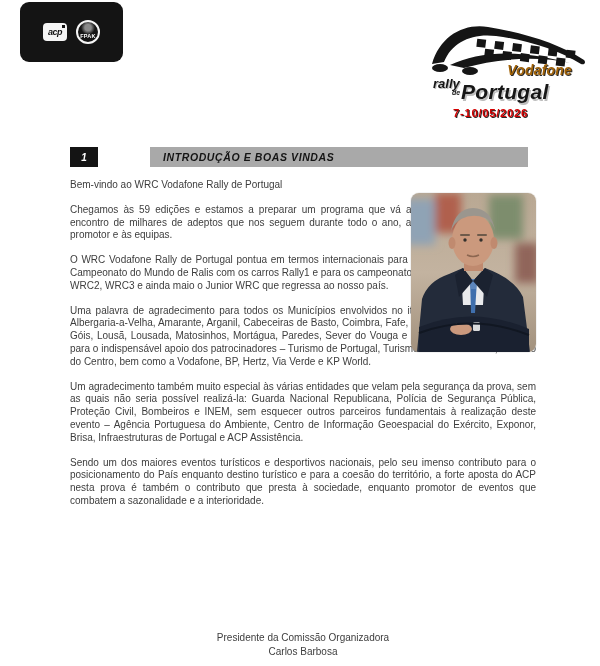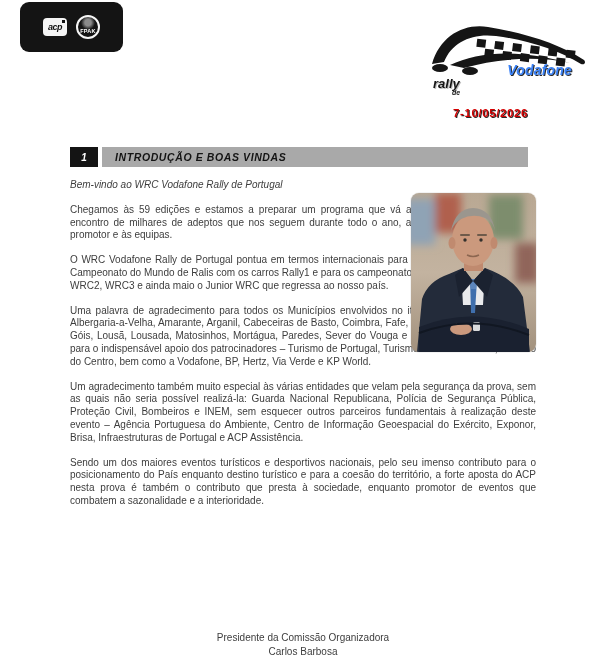"acp" .logo-box { height: 50px -> 60px }
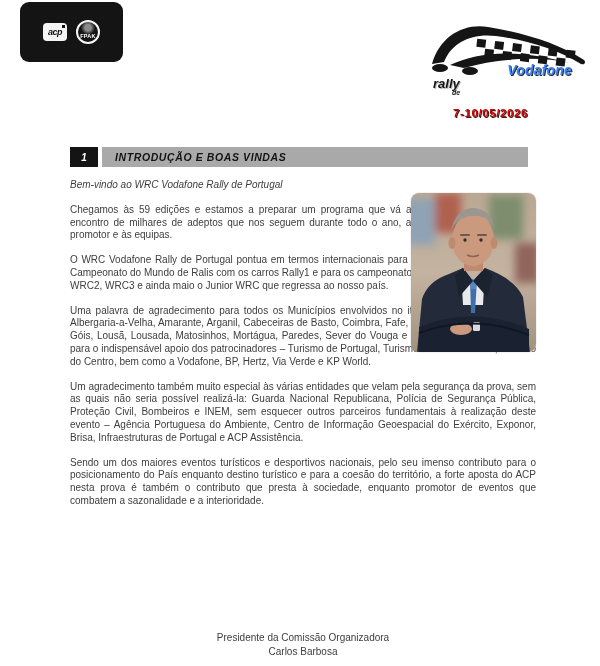"Vodafone" .rl-brand { color: #3b82f6 -> #a16207 }
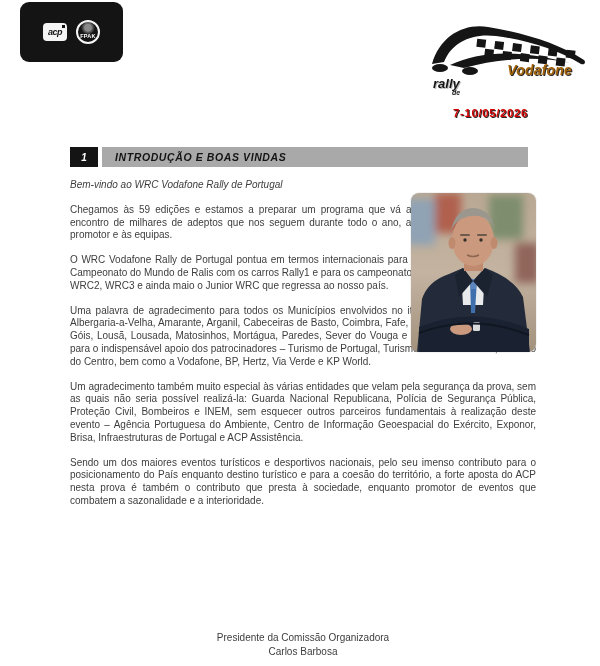"Portugal" div.rl-portugal { html: none -> <div>Portugal</div> }
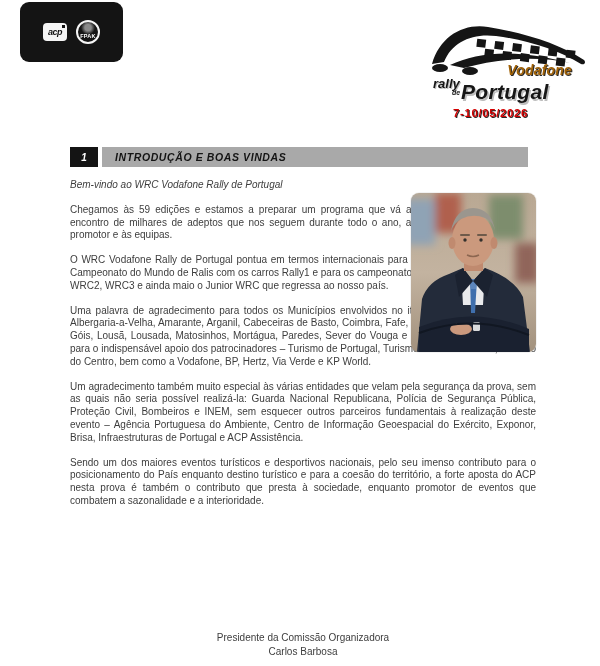"INTRODUÇÃO E BOAS VINDAS" .section-title-bar { margin-left: none -> 48px }
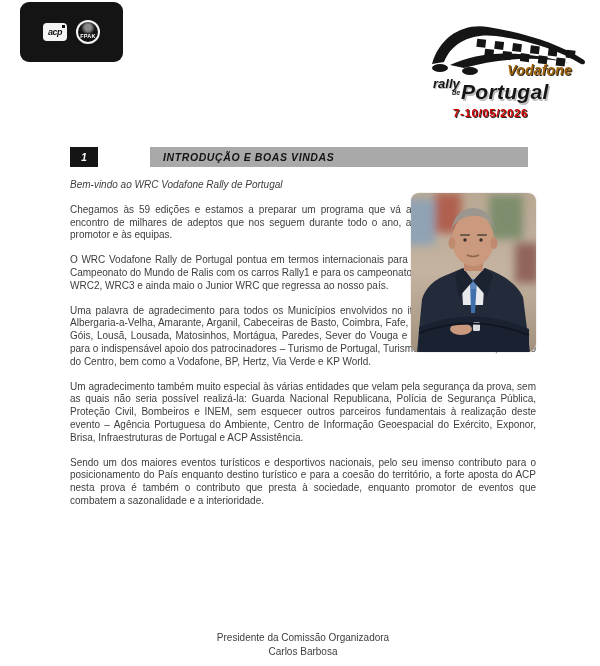"Bem-vindo ao WRC Vodafone Rally" .welcome { font-style: italic -> none }
